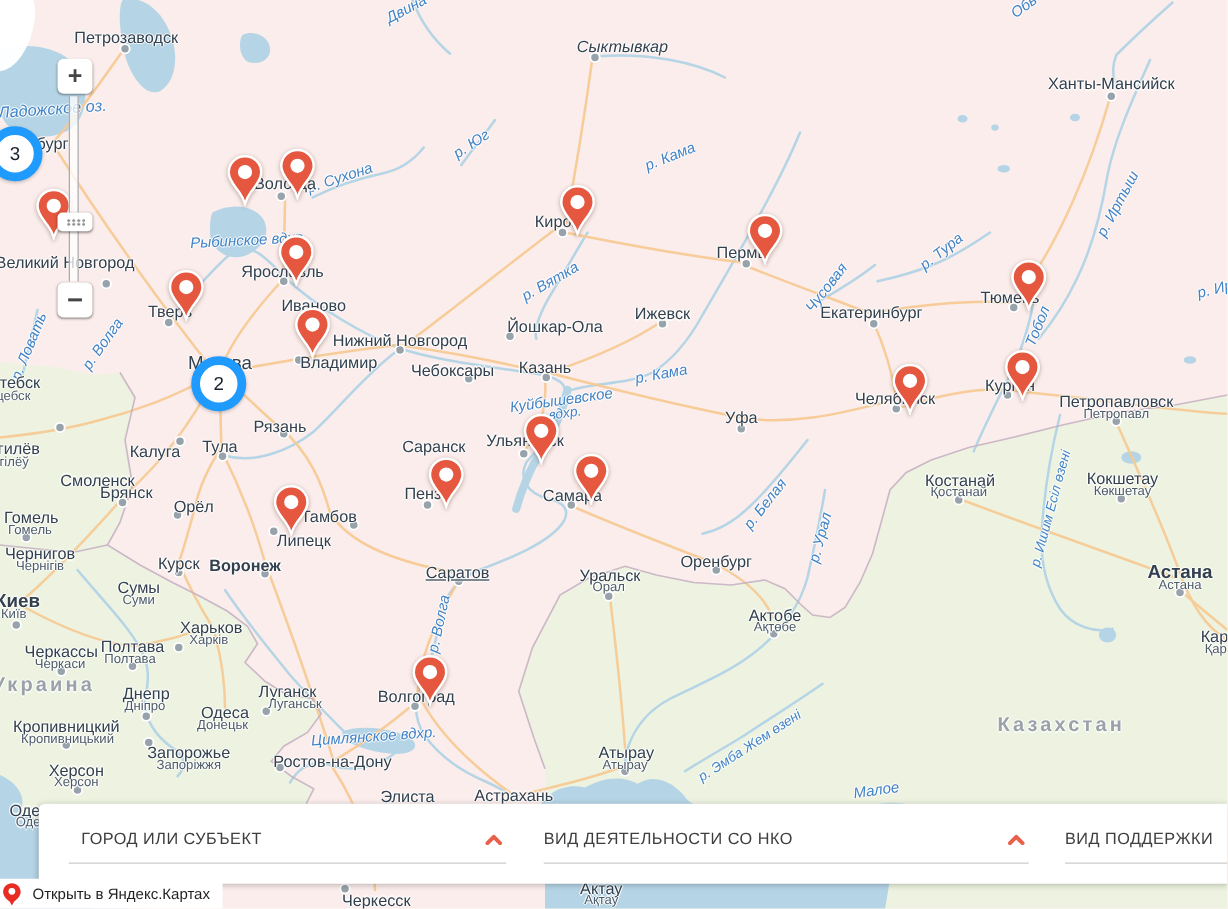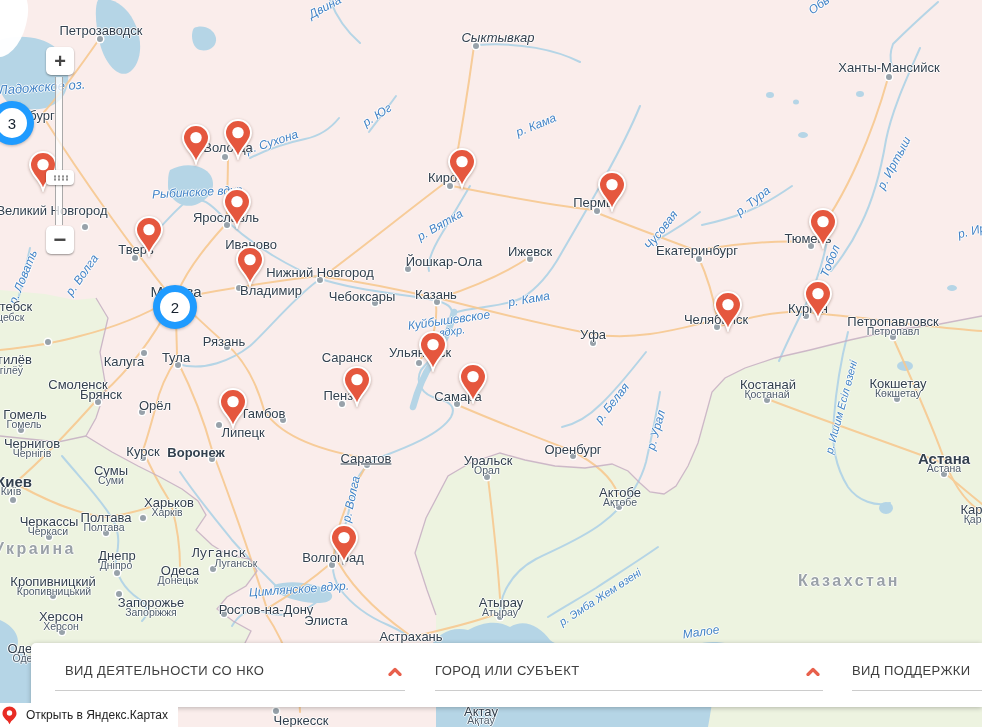"Луганск" div.city { font-family: Liberation Mono, monospace -> none; left: 219px -> 230px }
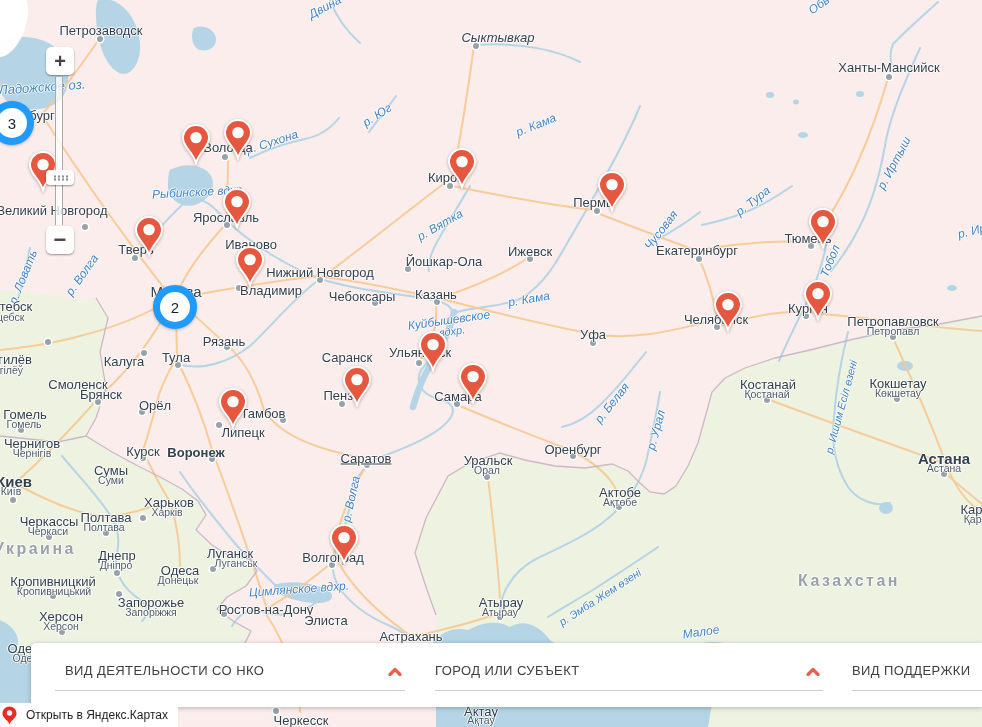"Элиста" div.city { top: 620px -> 637px }
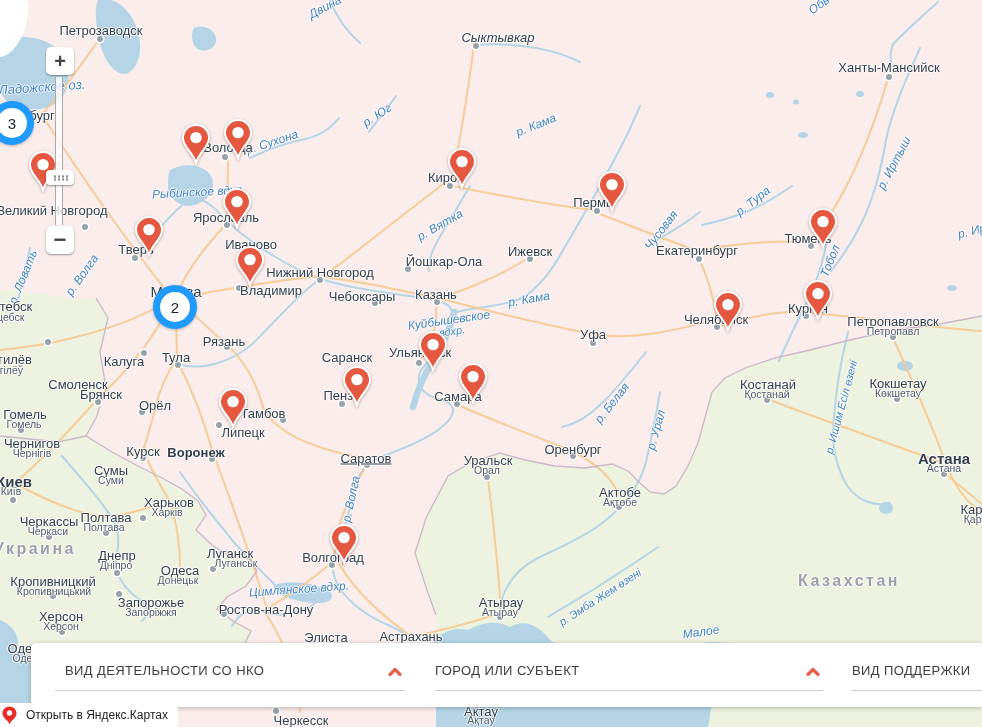"ВИД ДЕЯТЕЛЬНОСТИ СО НКО" div.fgroup { order: before "ГОРОД ИЛИ СУБЪЕКТ" -> after "ГОРОД ИЛИ СУБЪЕКТ" }
